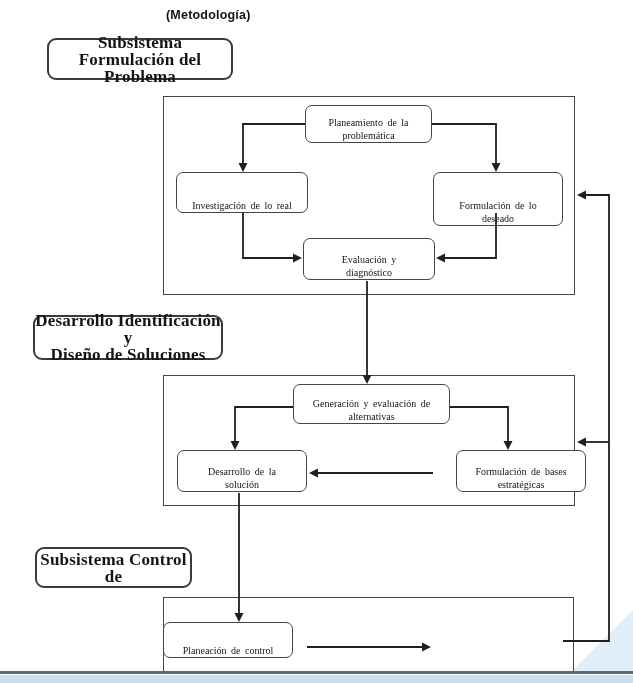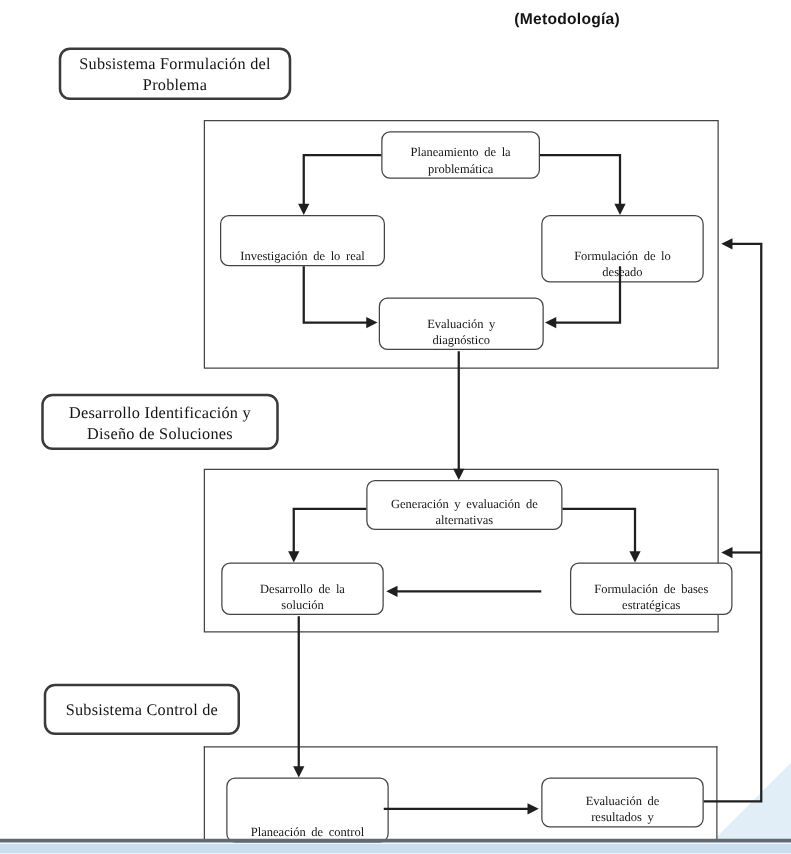"(Metodología)" .title { text-align: right -> left }
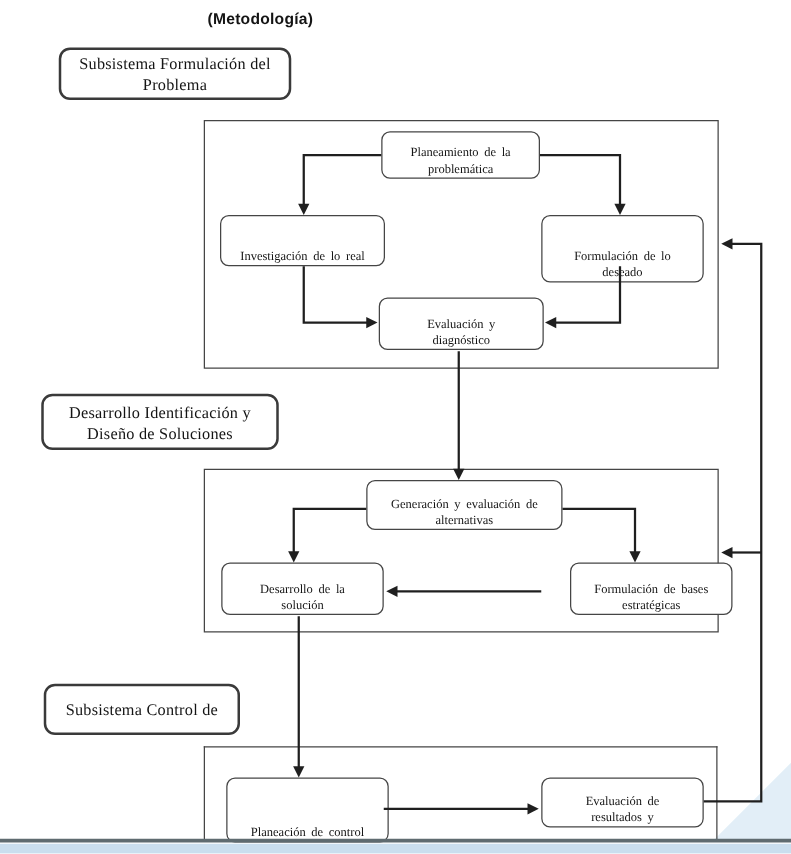"Subsistema Formulación del" .sys-label { font-size: 13px -> 17px; font-weight: normal -> bold }
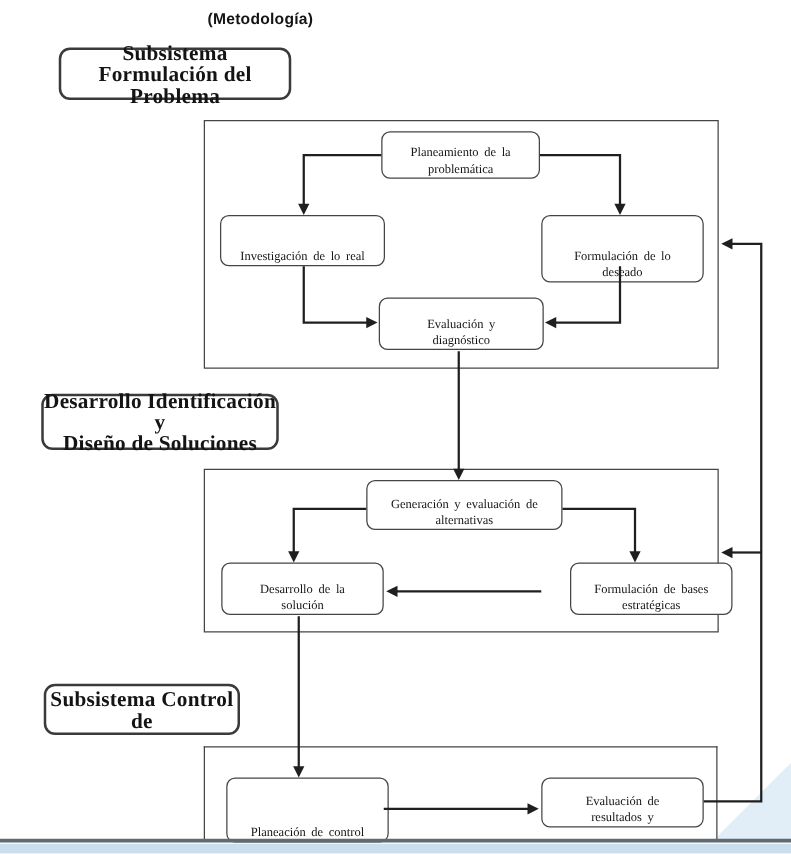"Evaluación de" div.node { html: <div> <span>Evaluación de</span> <span>resultados y</span> </div> -> none }
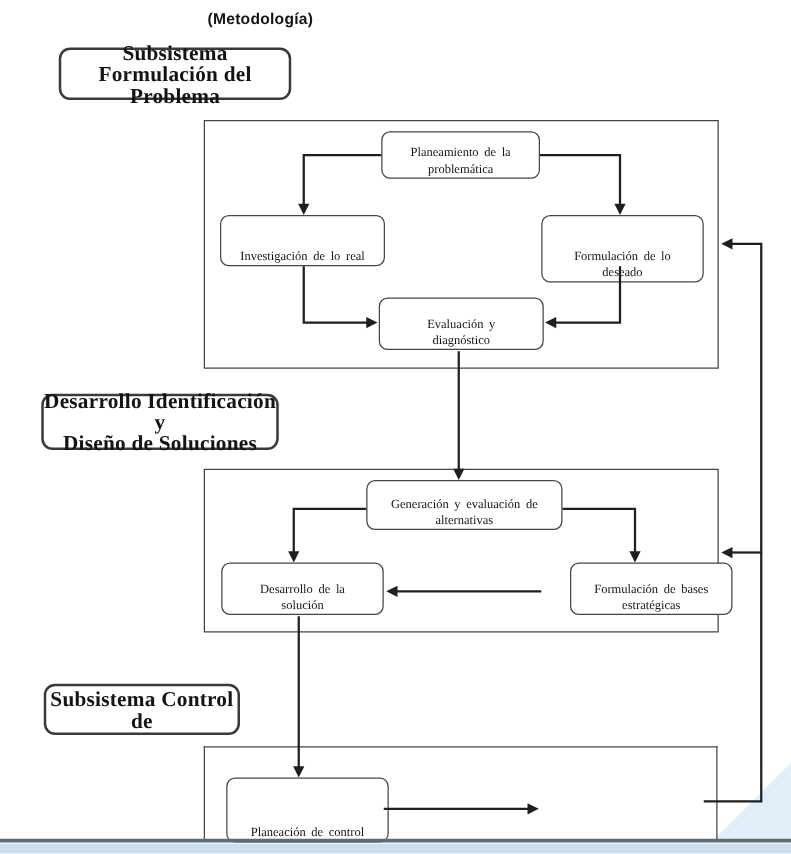"Planeación de control" div.node { height: 52px -> 36px; left: 181px -> 163px }
